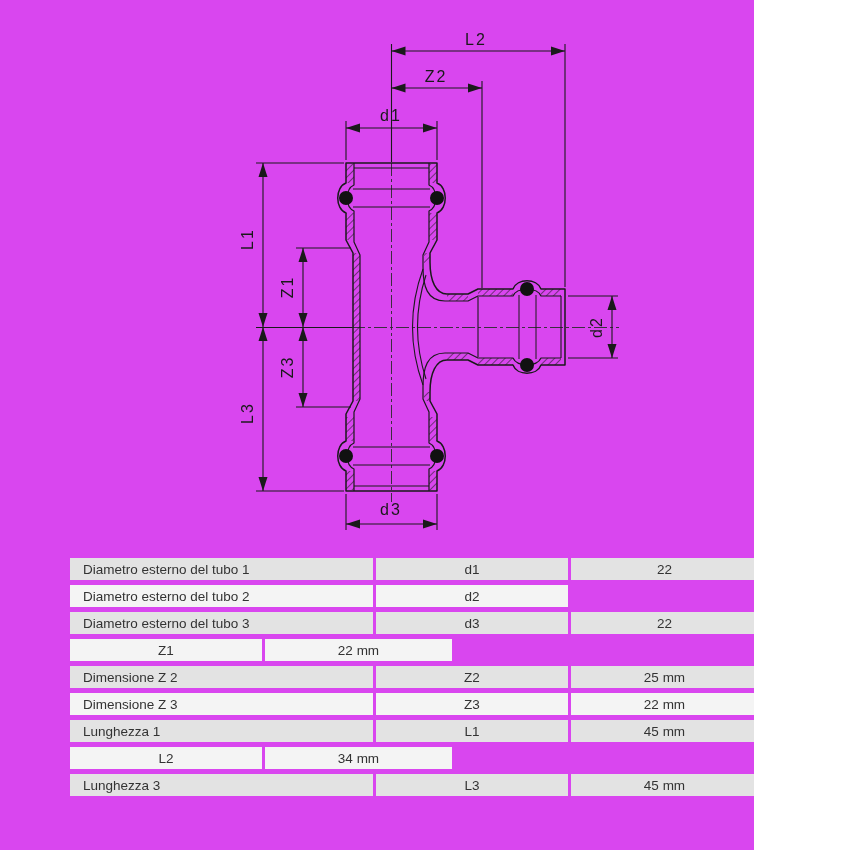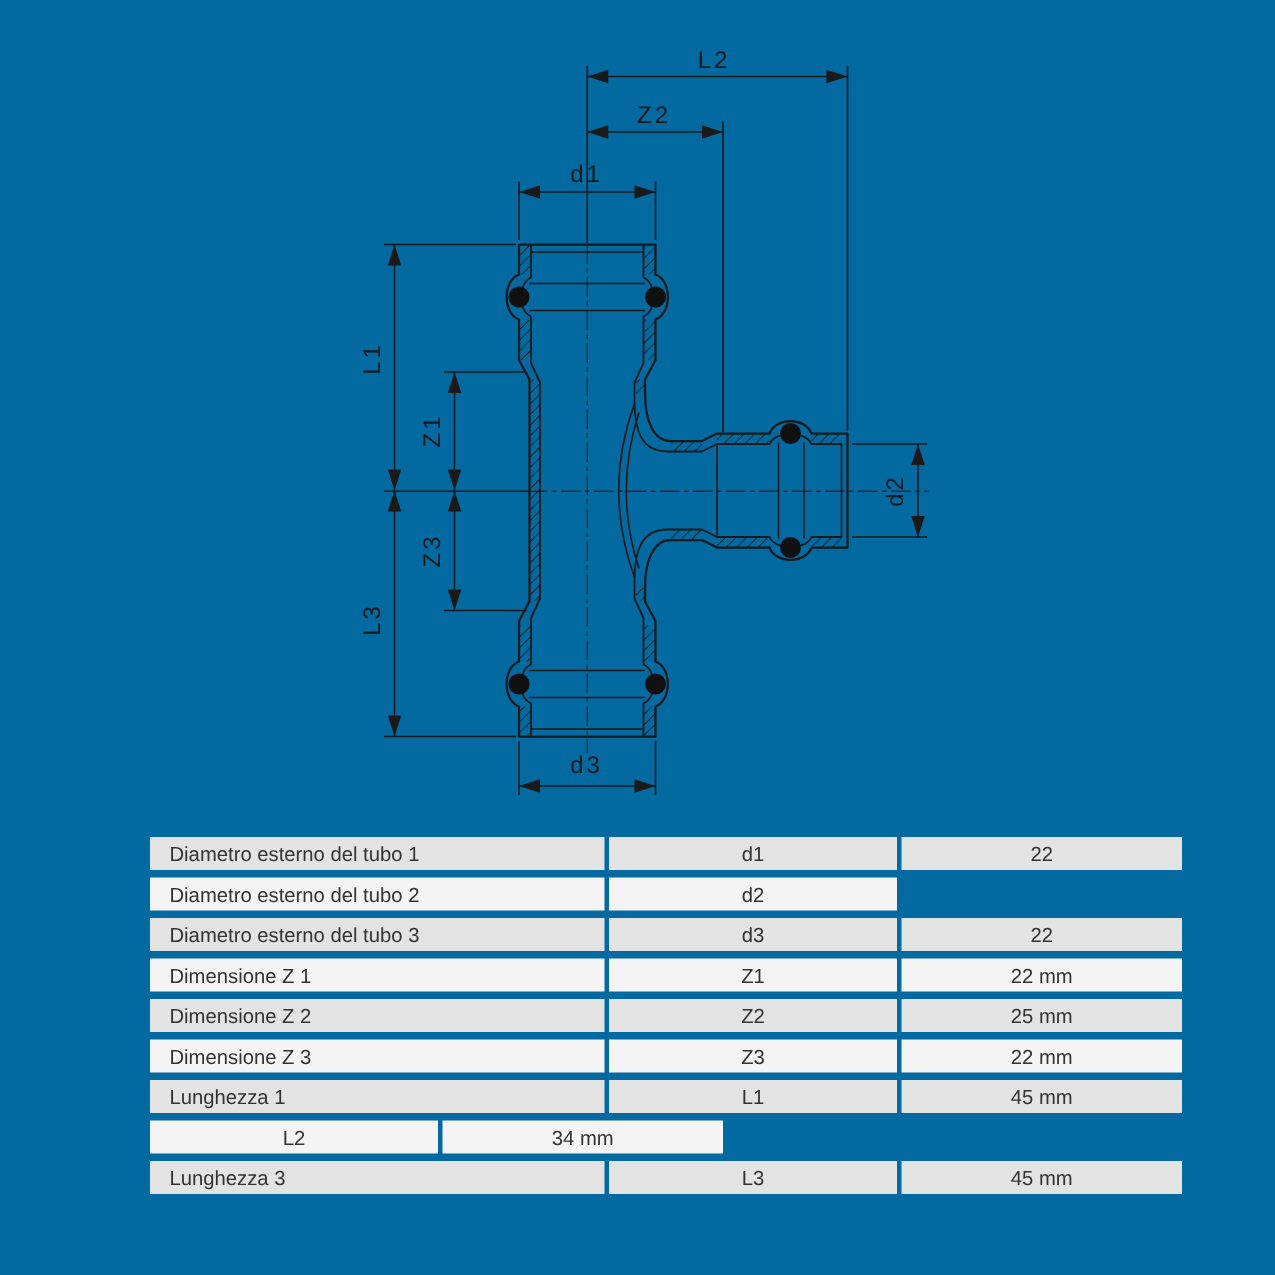"L2" .canvas { background: #0369a1 -> #d946ef; padding-left: none -> 44px; width: 850px -> 710px }
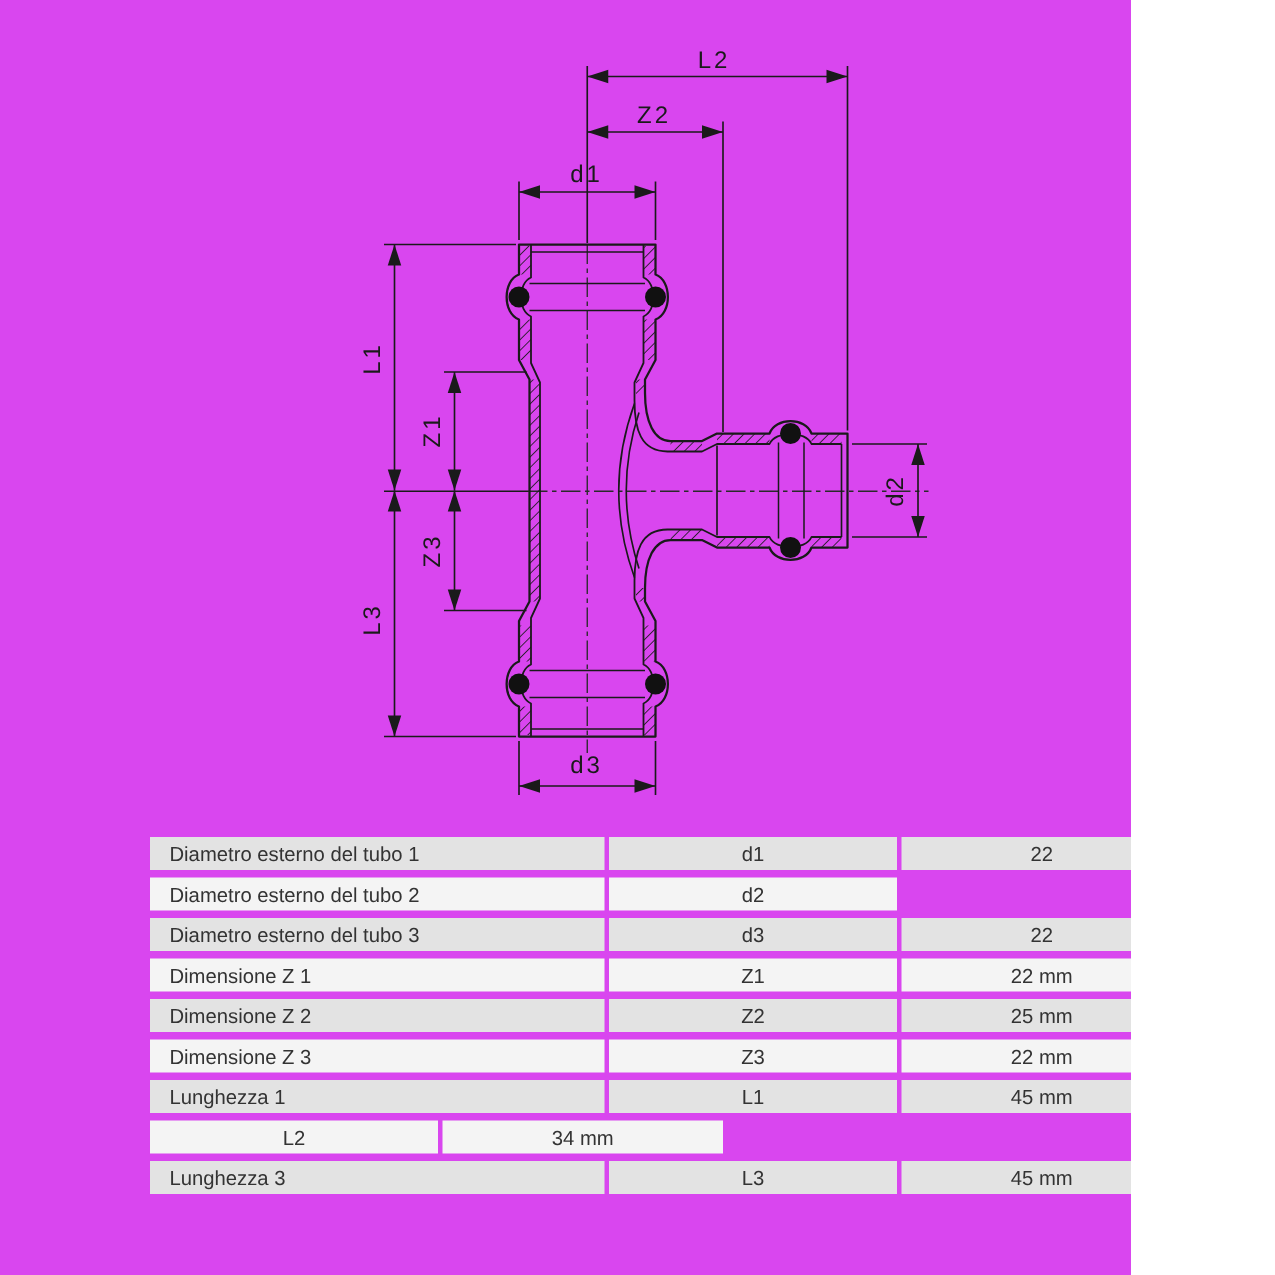"Diametro esterno del tubo 1" .spec-table { left: 100px -> 70px }
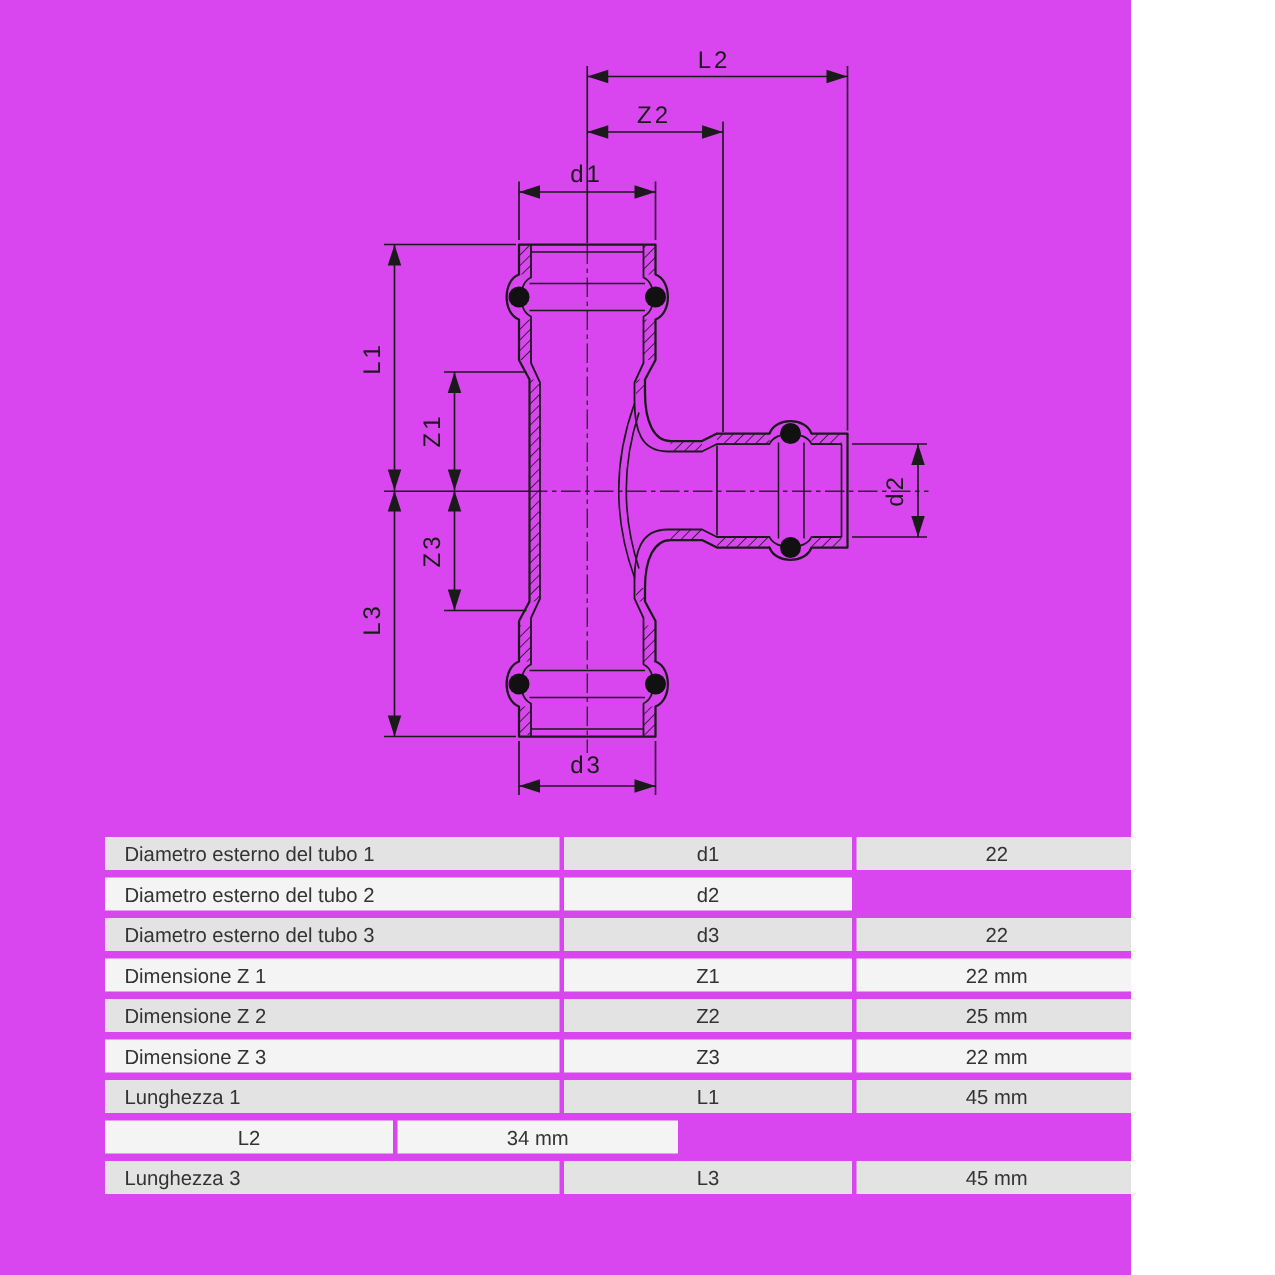"Dimensione Z 1" div.cell { html: <div>Dimensione Z 1</div> -> none }
